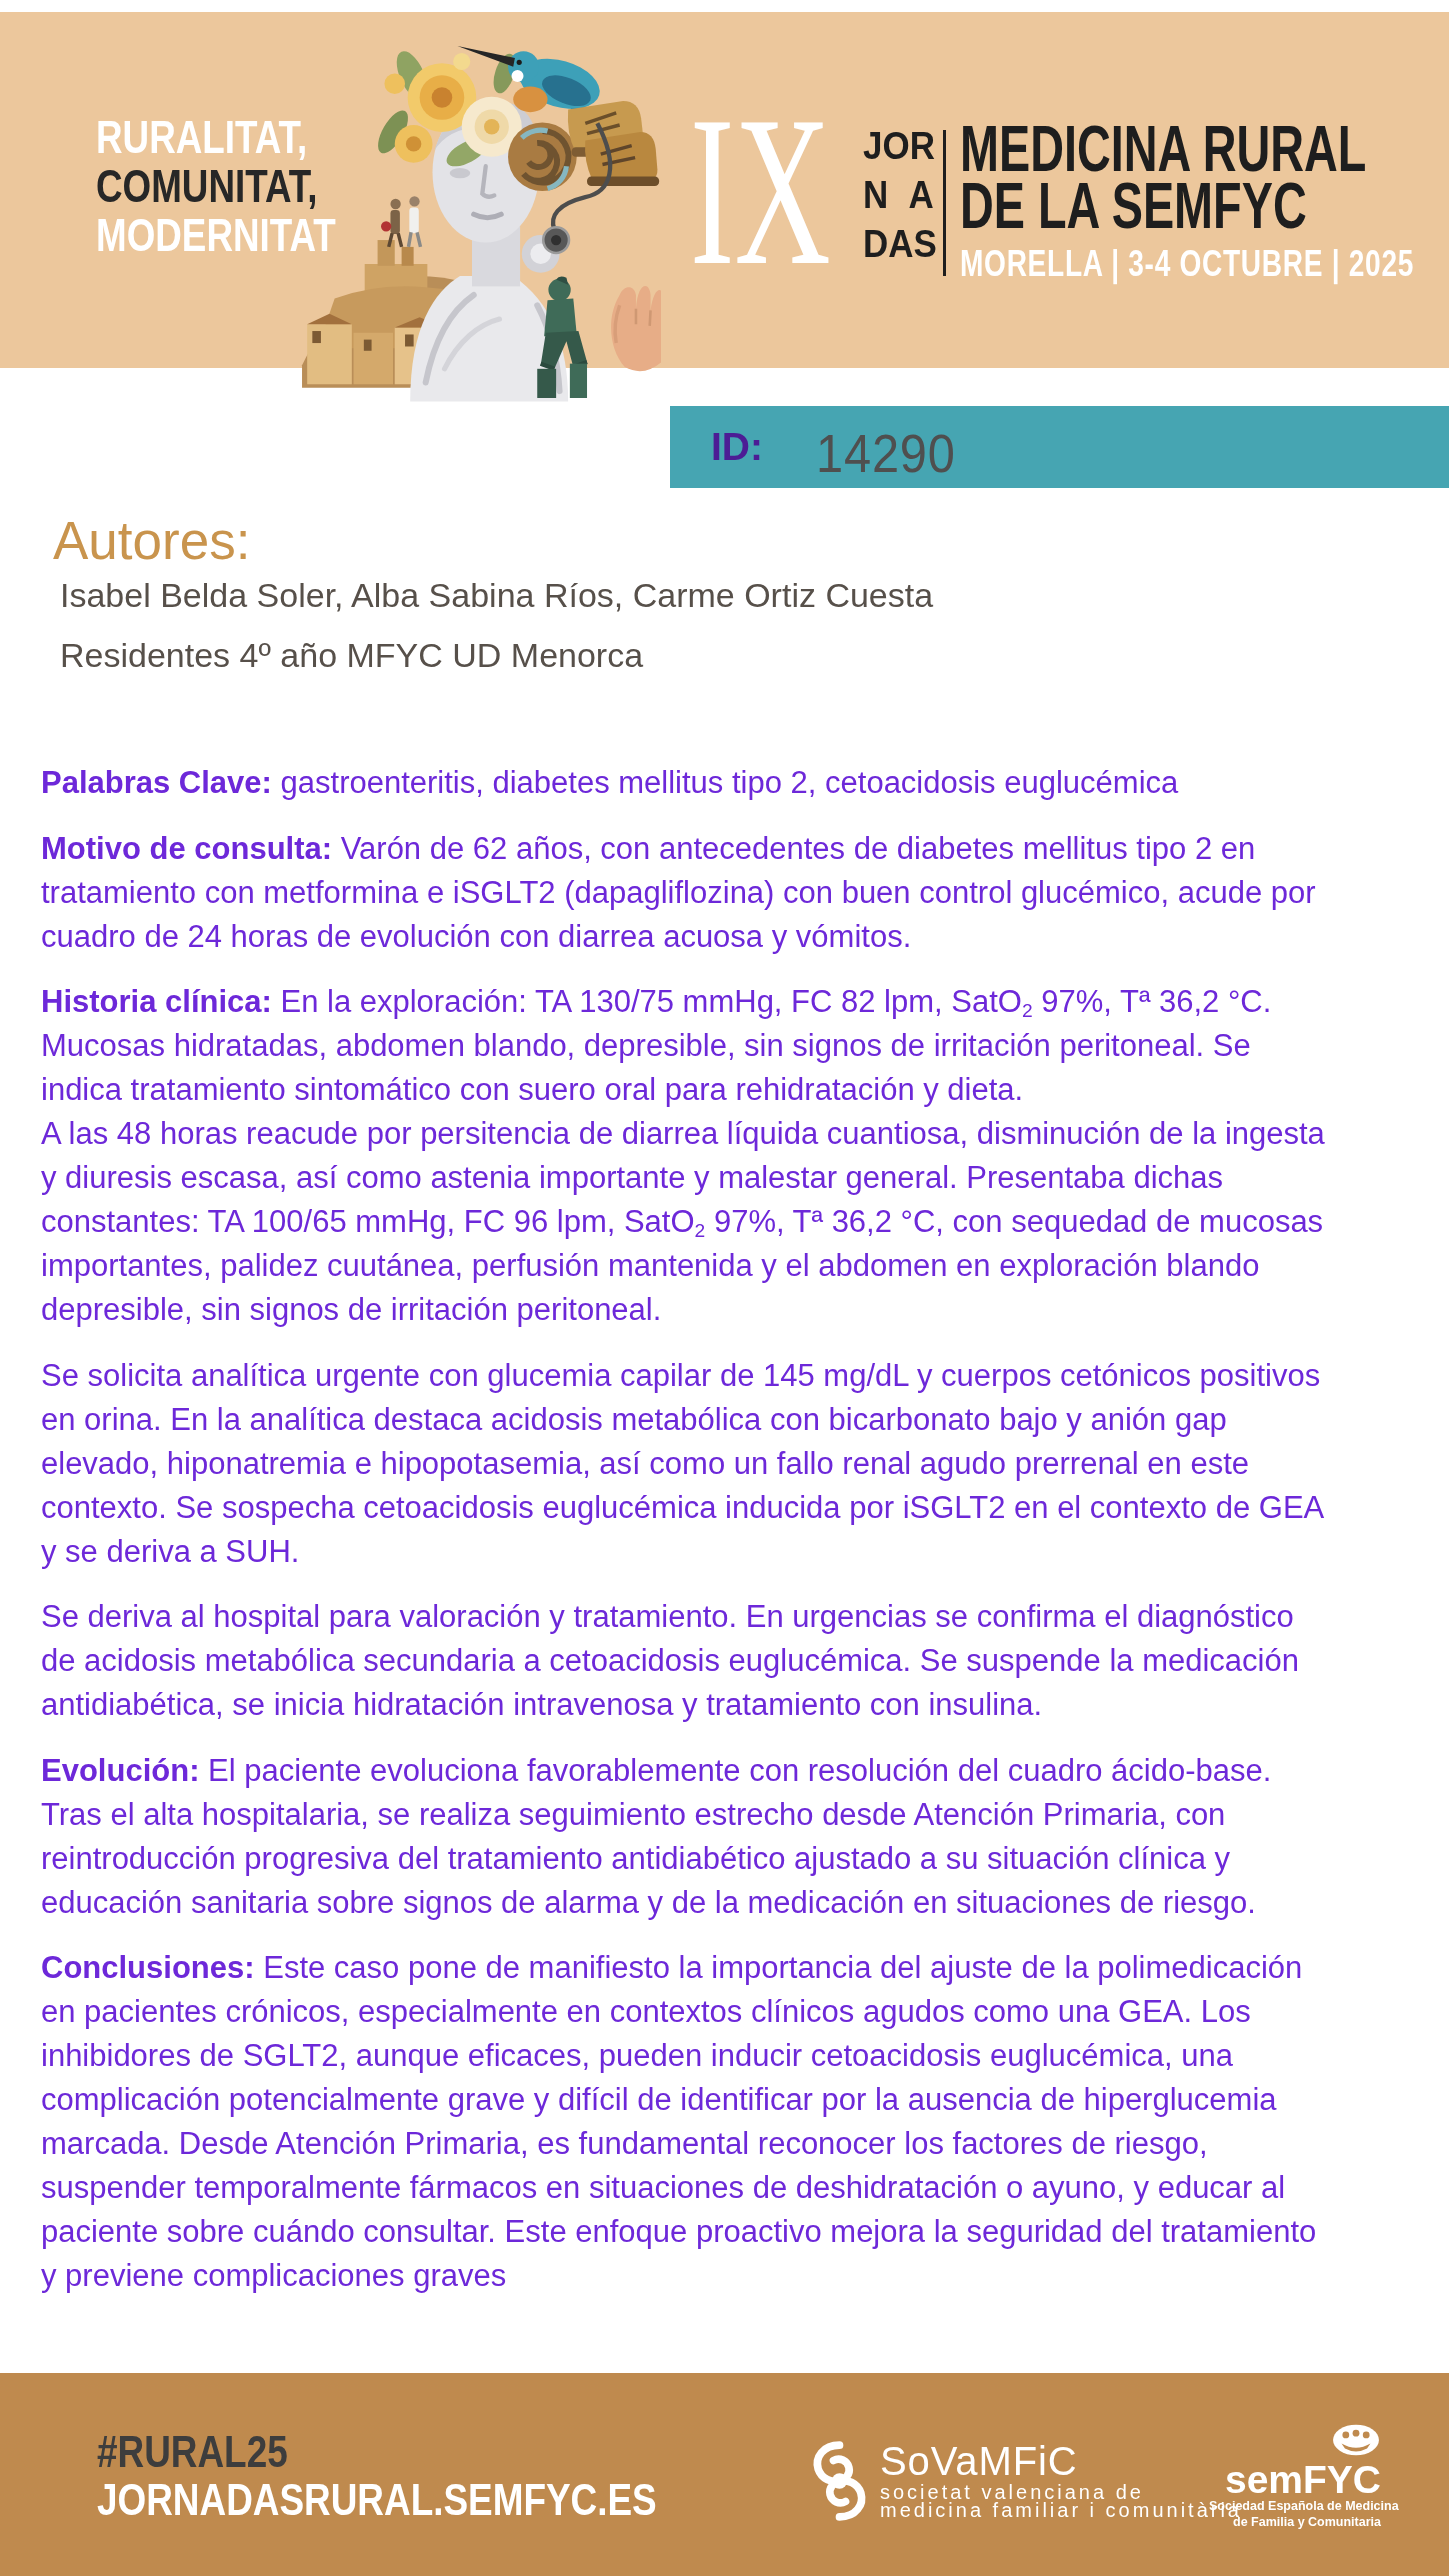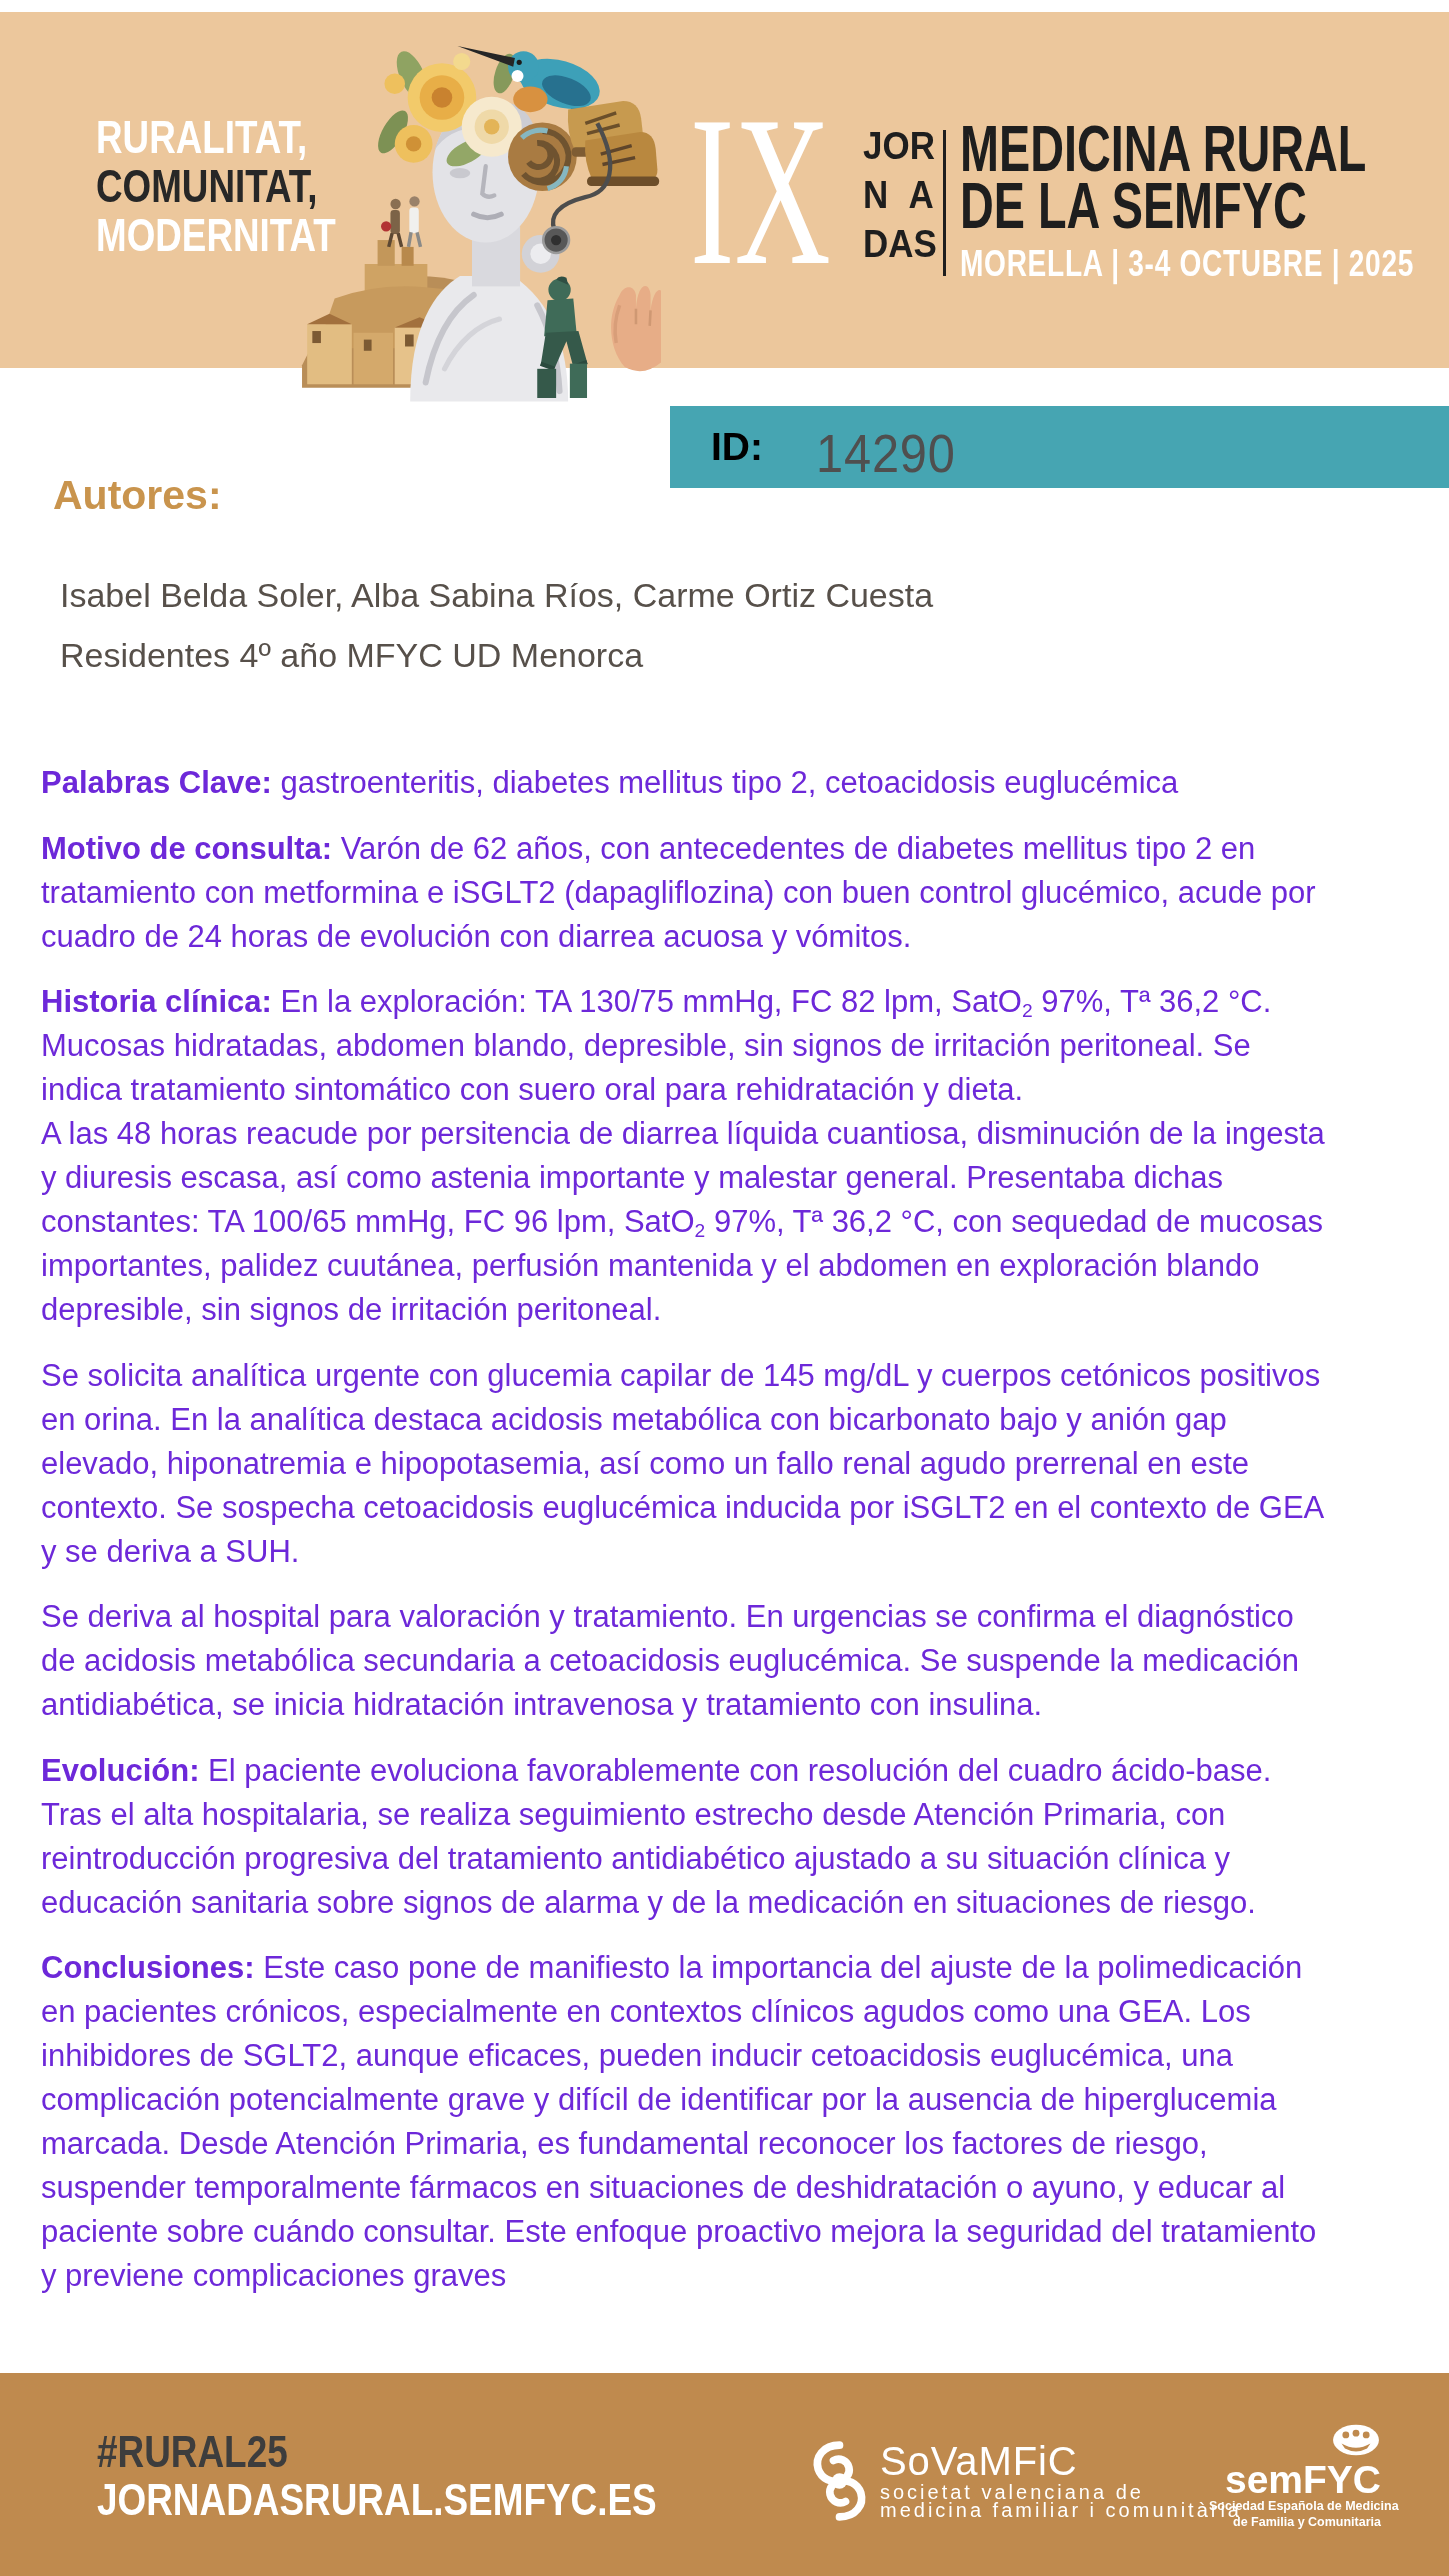"ID:" .id-label { color: #000000 -> #4c1d95 }
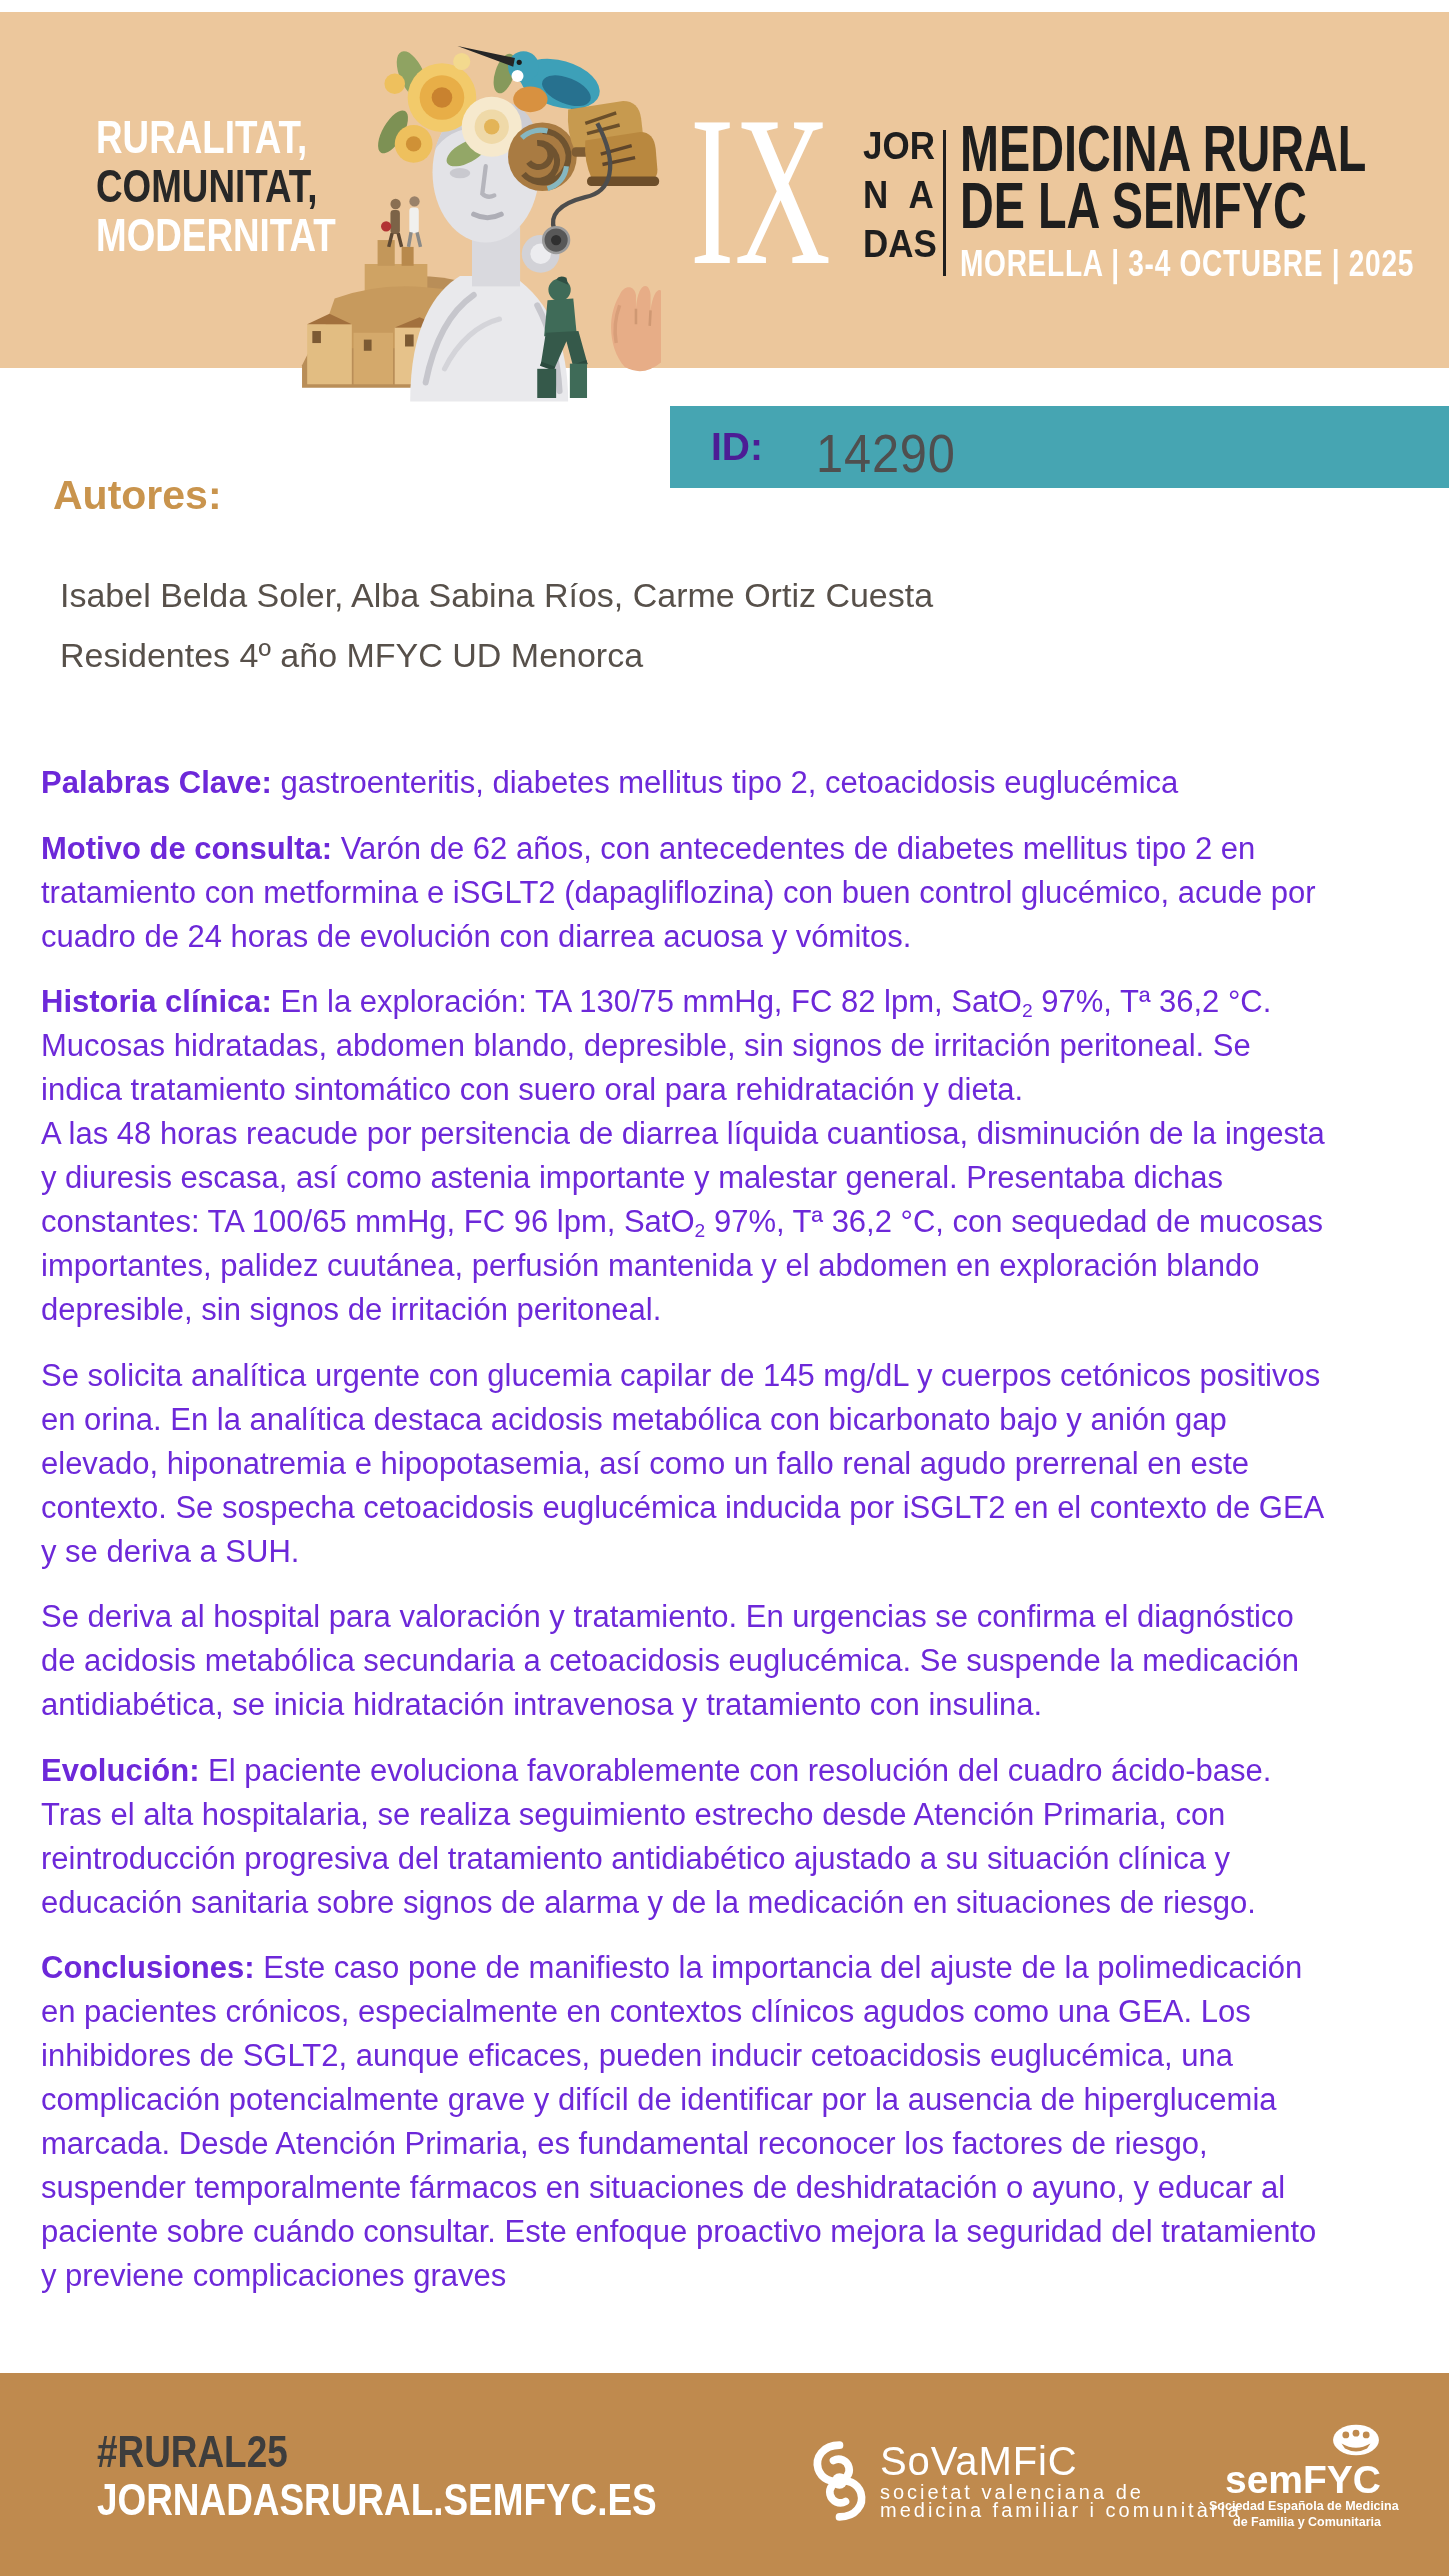"Autores:" .autores-heading { font-size: 41px -> 53px; font-weight: 700 -> 400; top: 472px -> 510px }
